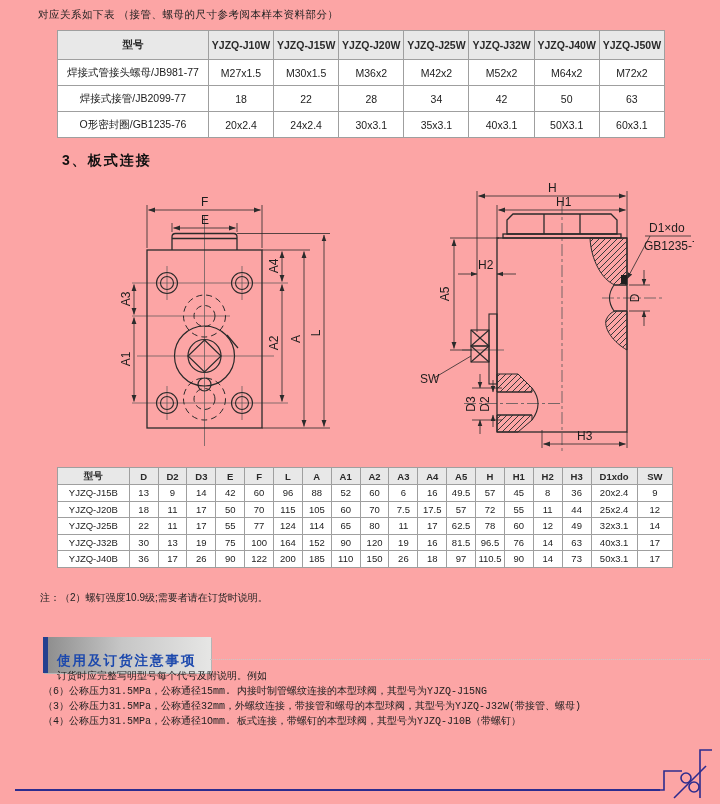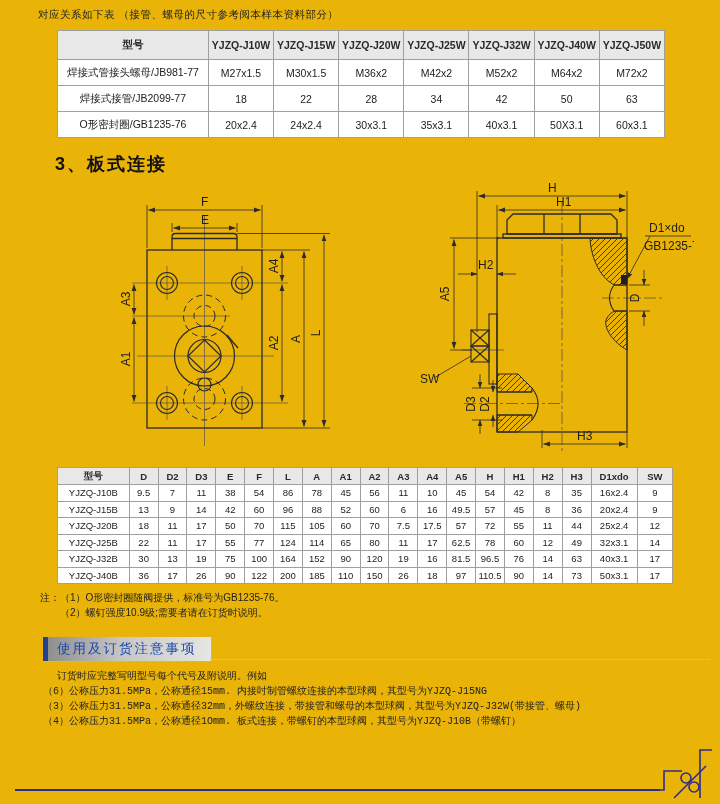"对应关系如下表 （接管、螺母的尺寸参考阅本样本资料部分）" .page { background: #eab308 -> #fca5a5 }
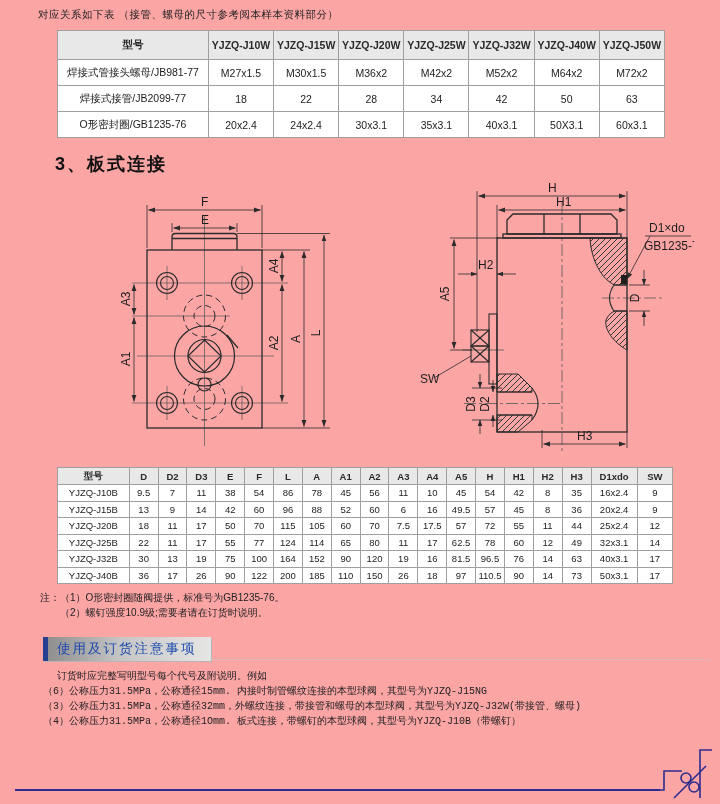"3、板式连接" .sec-title { font-size: 18px -> 14px; left: 55px -> 62px }
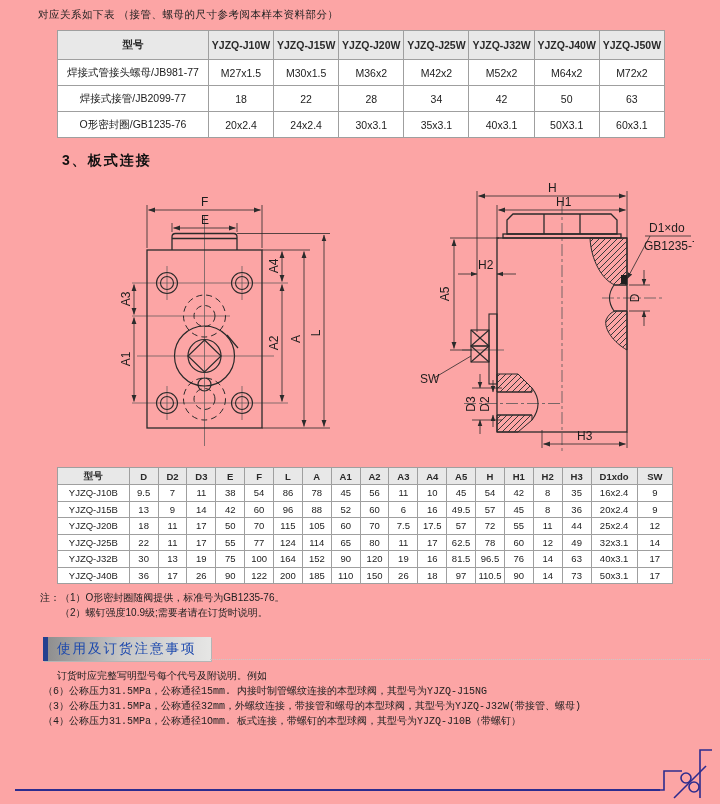"YJZQ-J10B" tr { html: <tr> <td>YJZQ-J10B</td> <td>9.5</td> <td>7</td> <td>11</td> <td>38</td> <td>54</td> <td>86</td> <td>78</td> <td>45</td> <td>56</td> <td>11</td> <td>10</td> <td>45</td> <td>54</td> <td>42</td> <td>8</td> <td>35</td> <td>16x2.4</td> <td>9</td> </tr> -> none }
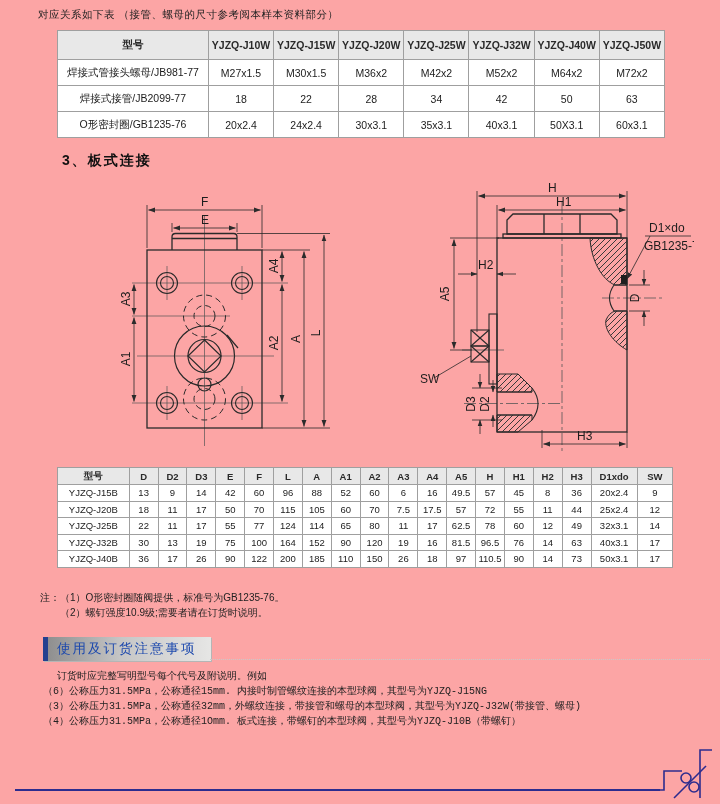"（1）O形密封圈随阀提供，标准号为GB1235-76。" div { html: <div>（1）O形密封圈随阀提供，标准号为GB1235-76。</div> -> none }
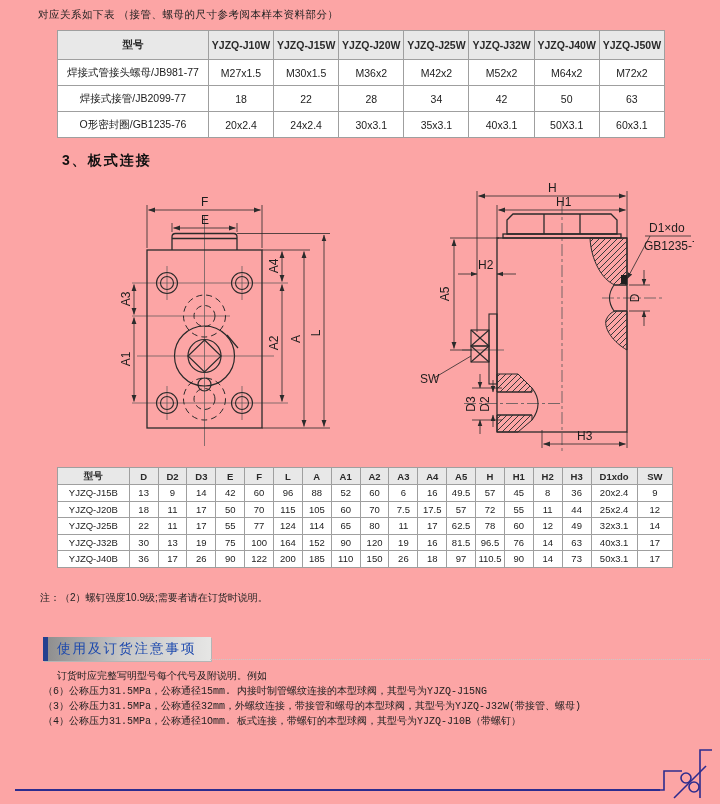"使用及订货注意事项" .usage-hd { font-weight: normal -> bold; padding: 3px 14px 3px 9px -> 15px 14px 3px 9px }
